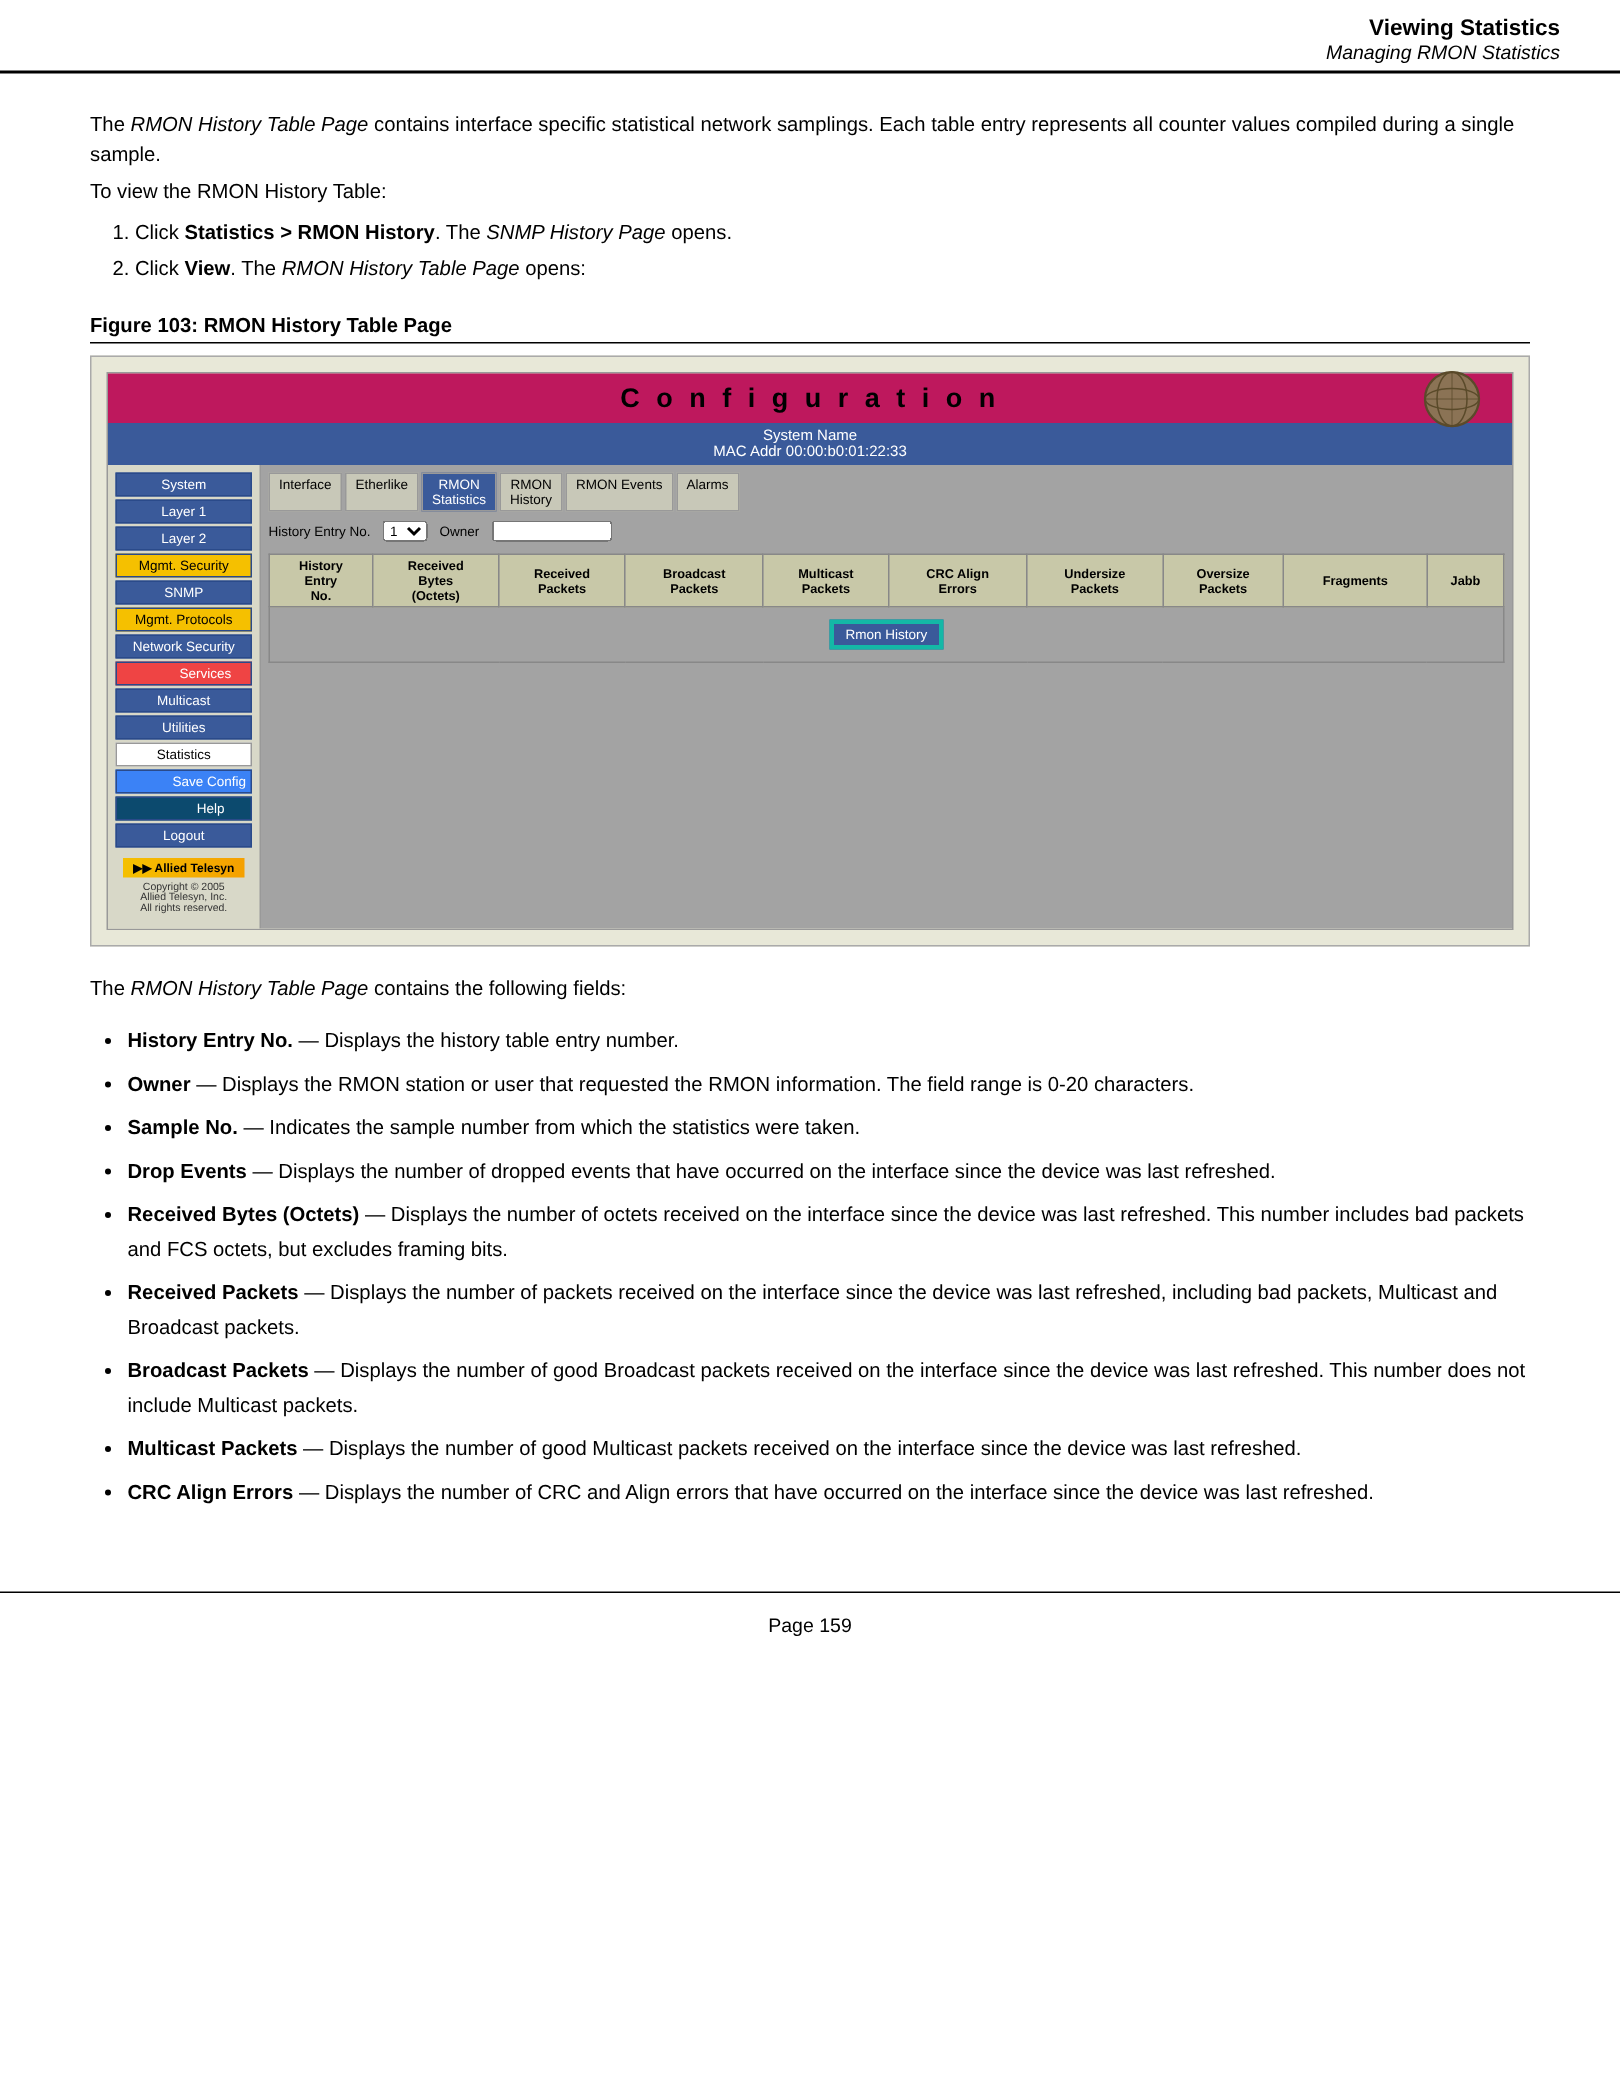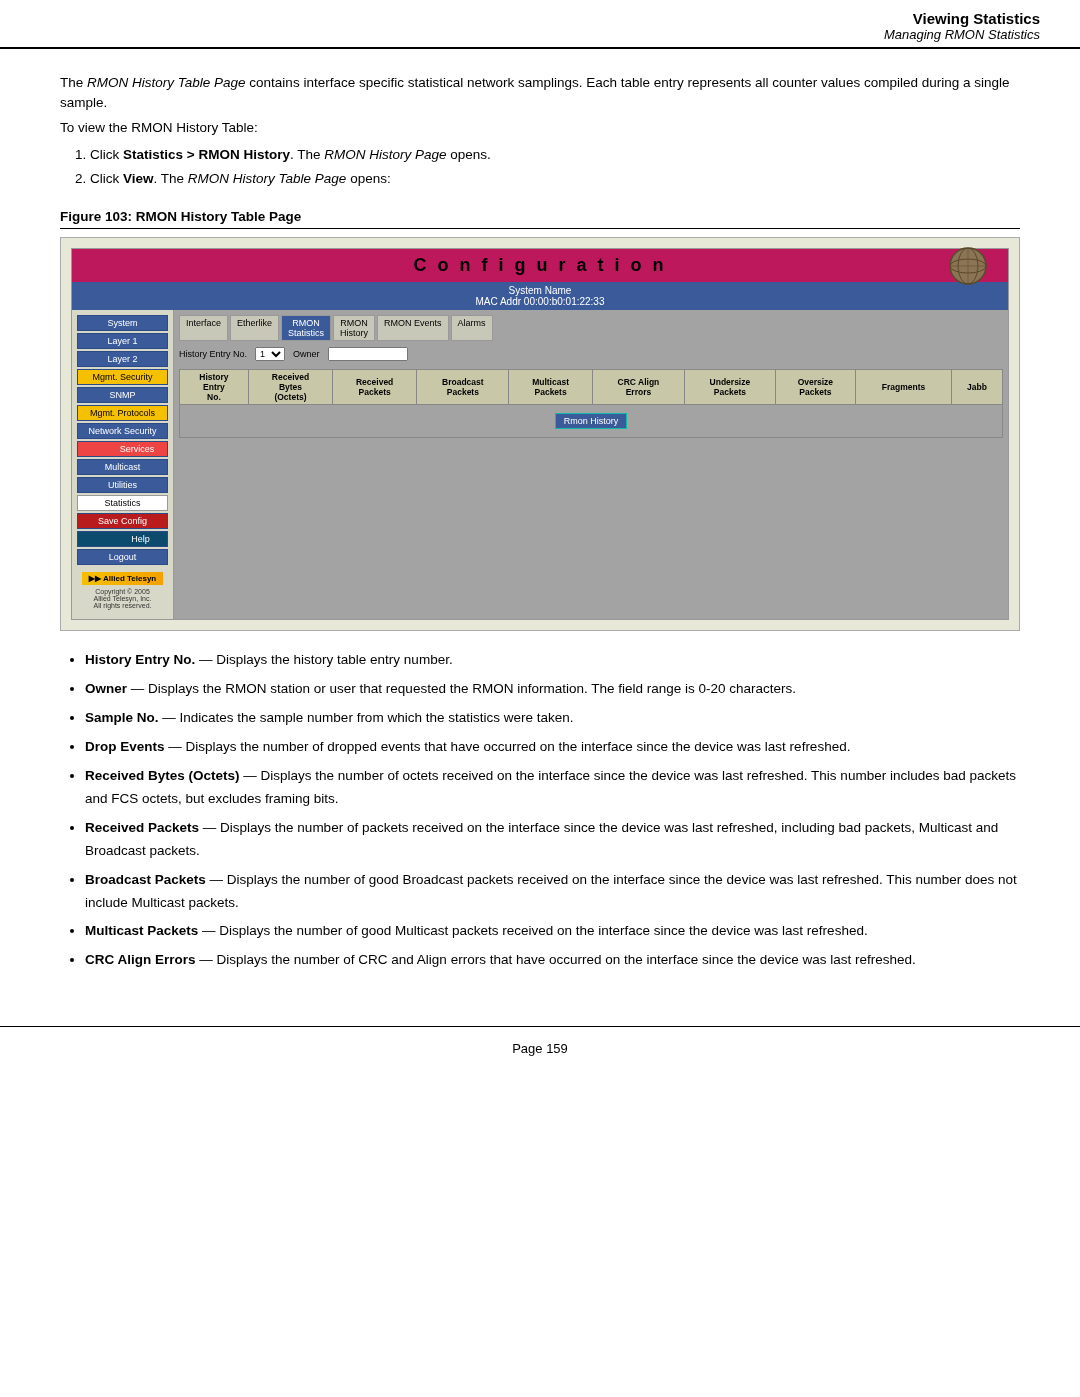"RMON History Page" span.italic { text: RMON -> SNMP }
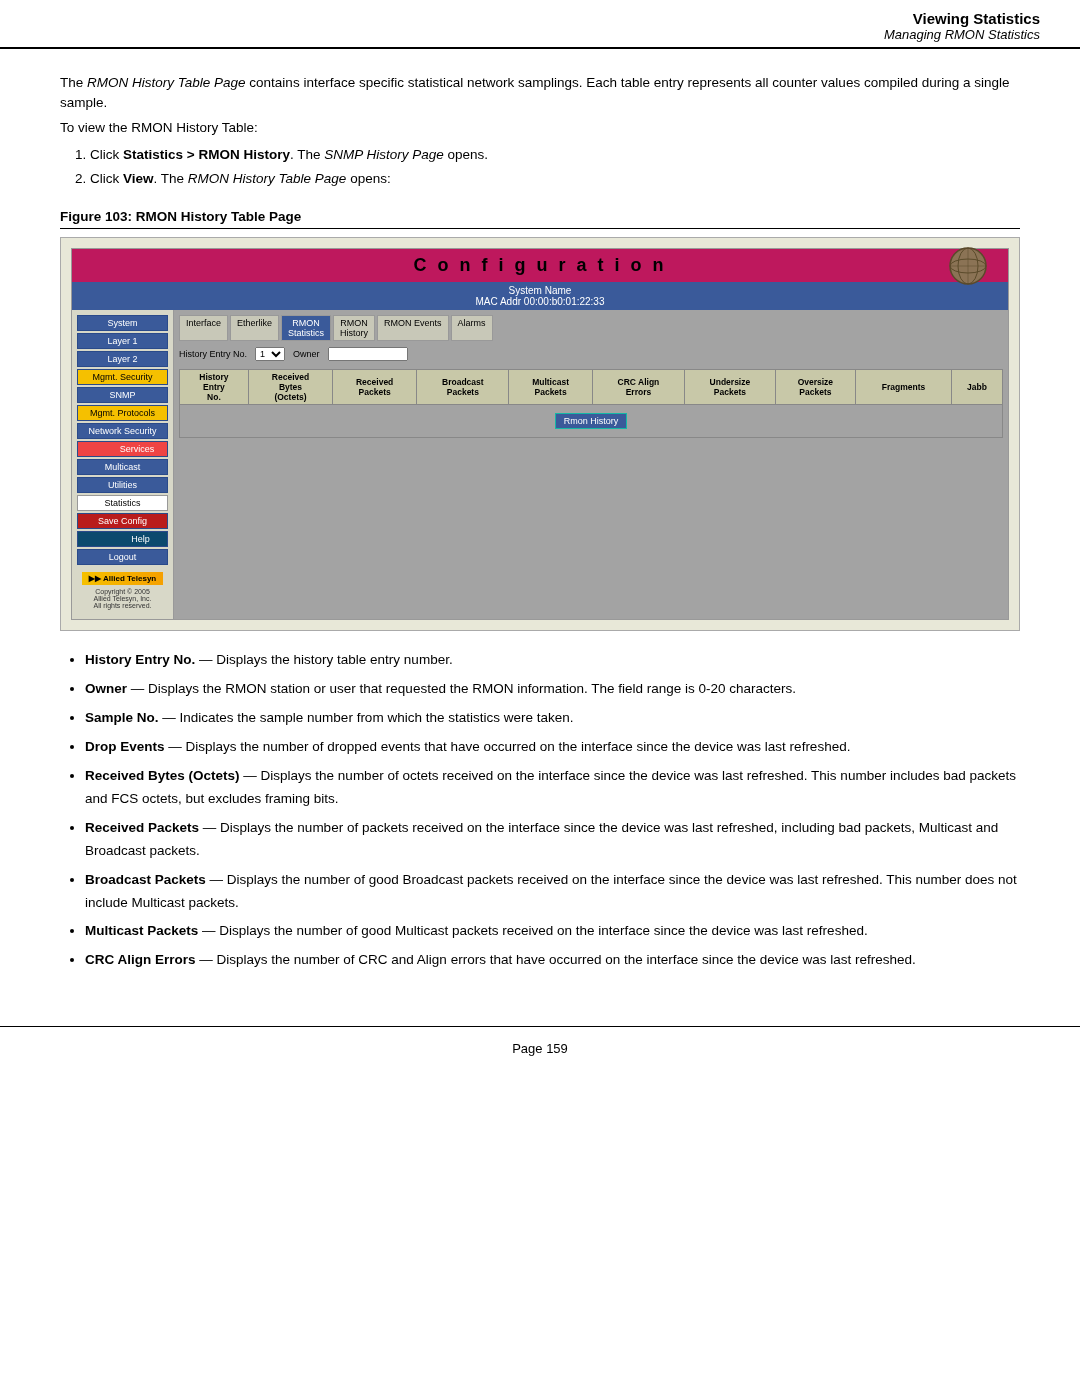"Rmon History" .rmon-history-btn { border: 1px solid #14b8a6 -> 3px solid #14b8a6 }
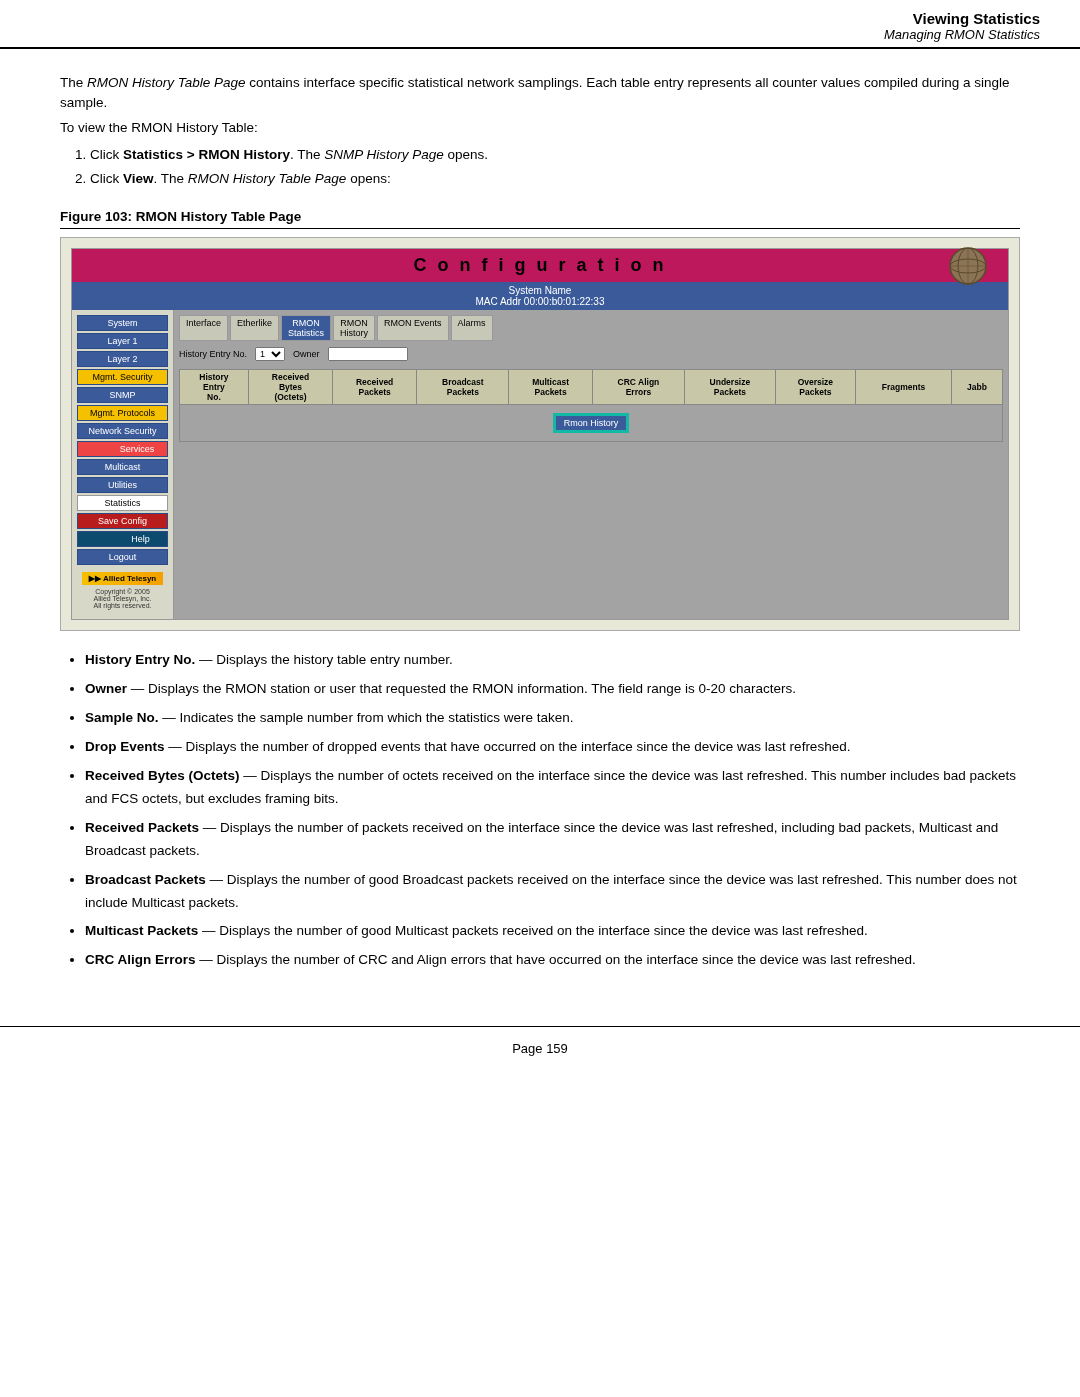"Save Config" div.sidebar-item { background: #b91c1c -> #3b82f6; text-align: none -> right }
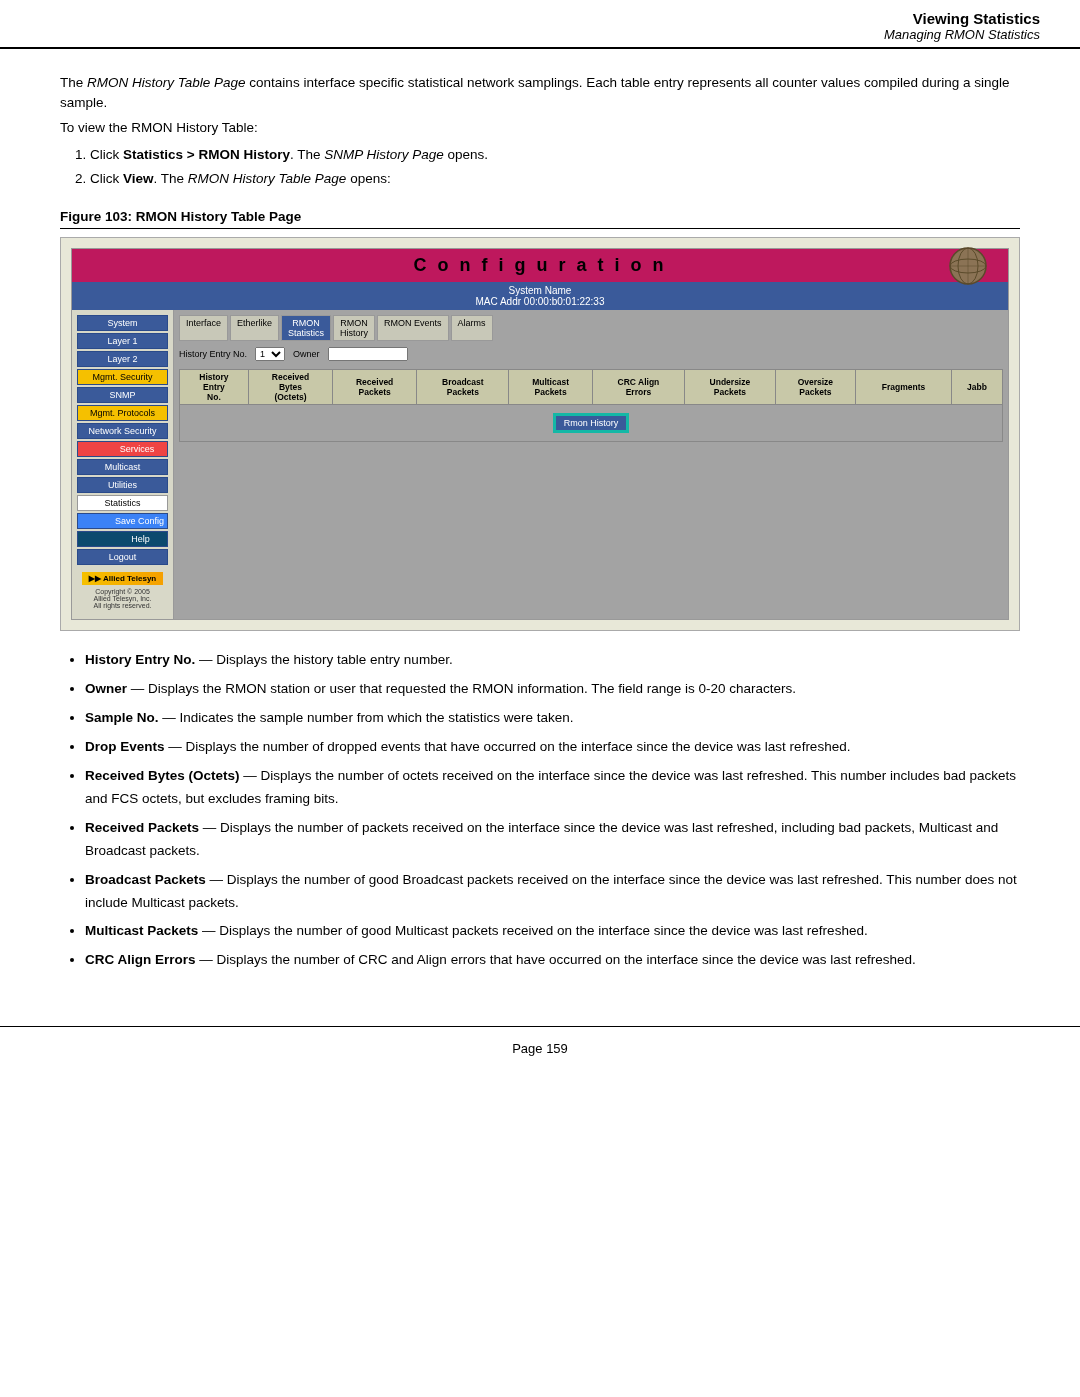"The RMON History Table Page contains the" p.intro-text { html: none -> <p> The <span>RMON History Table Page</span> <span>contains the following fields:</span> </p> }
